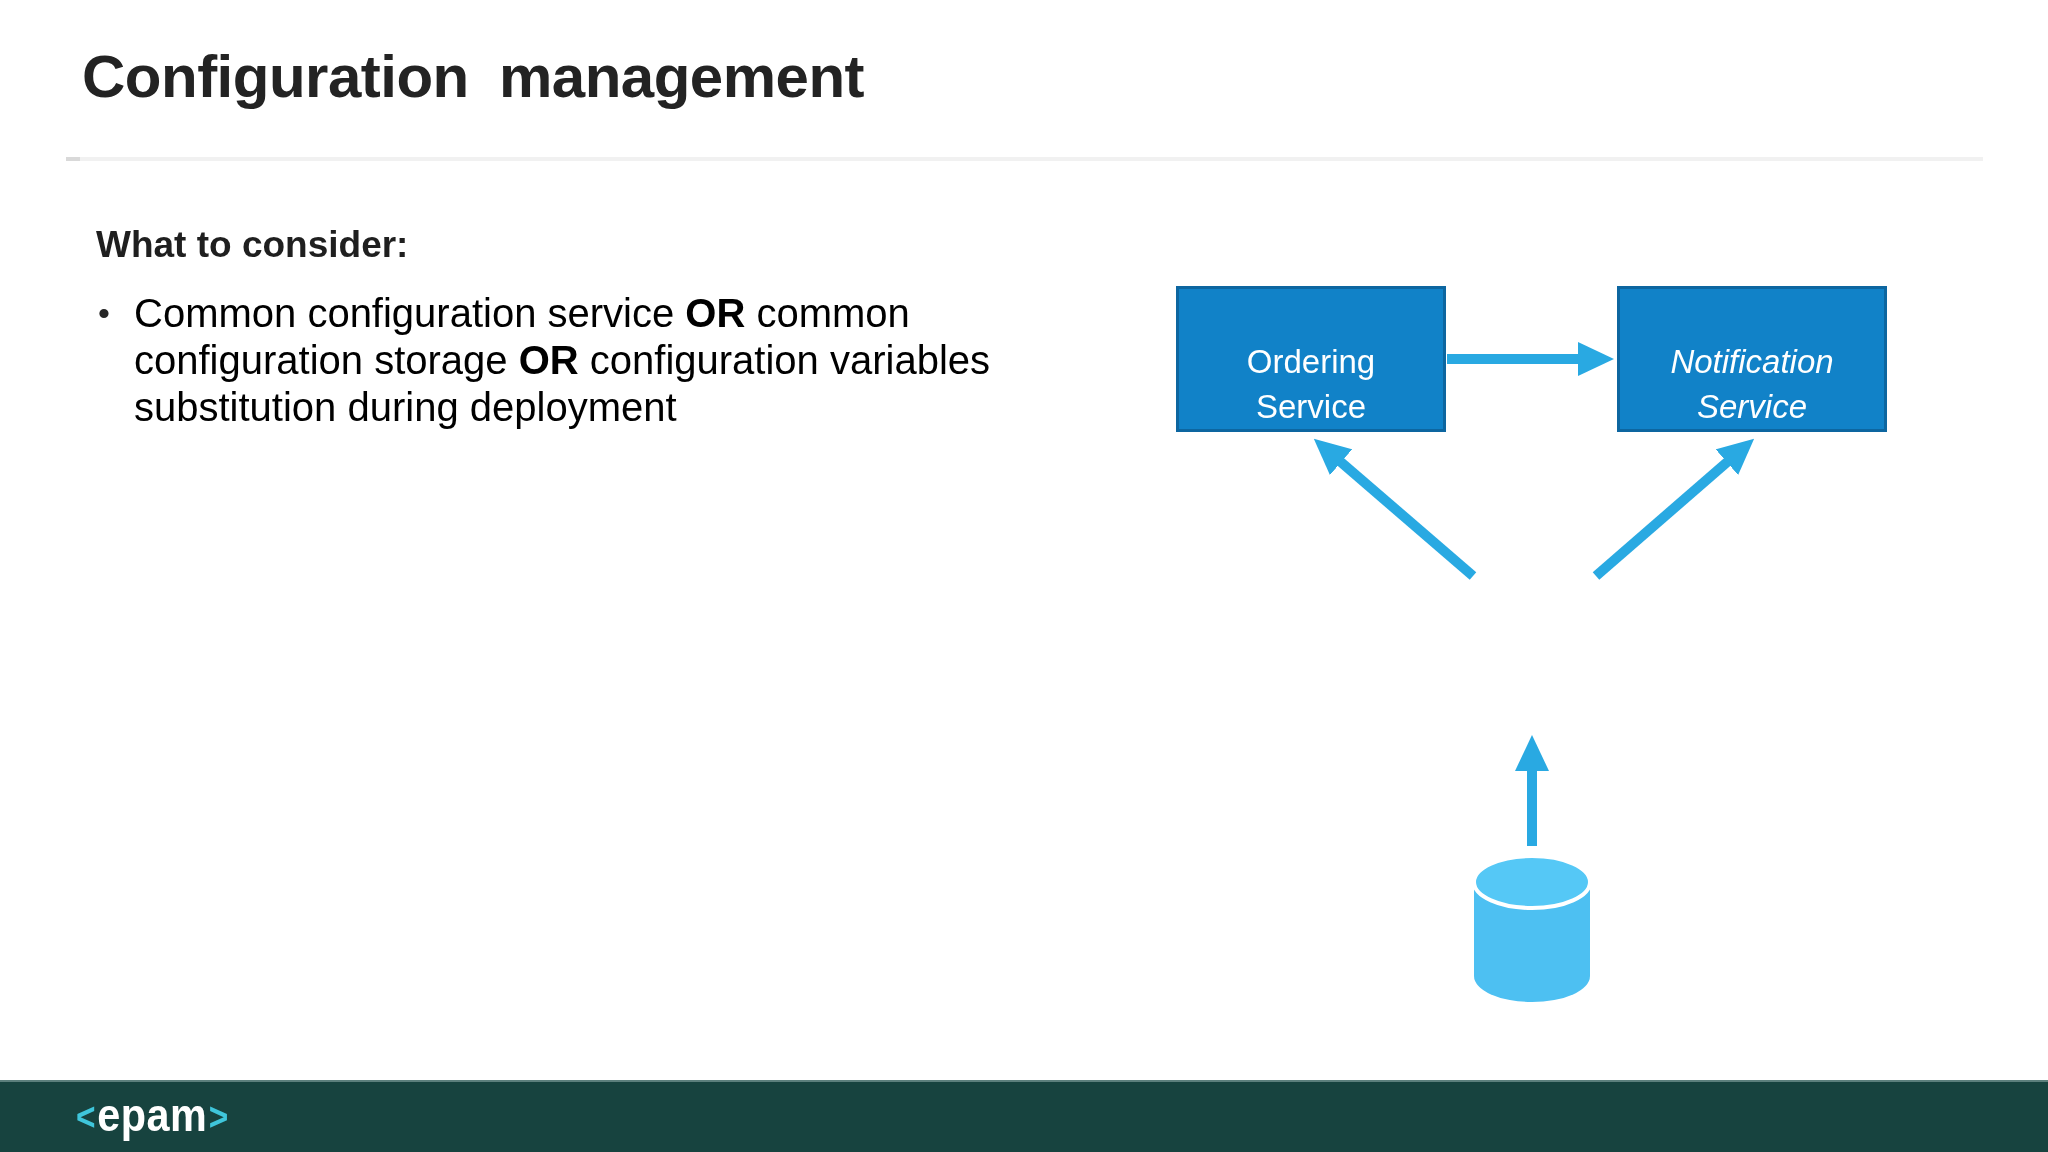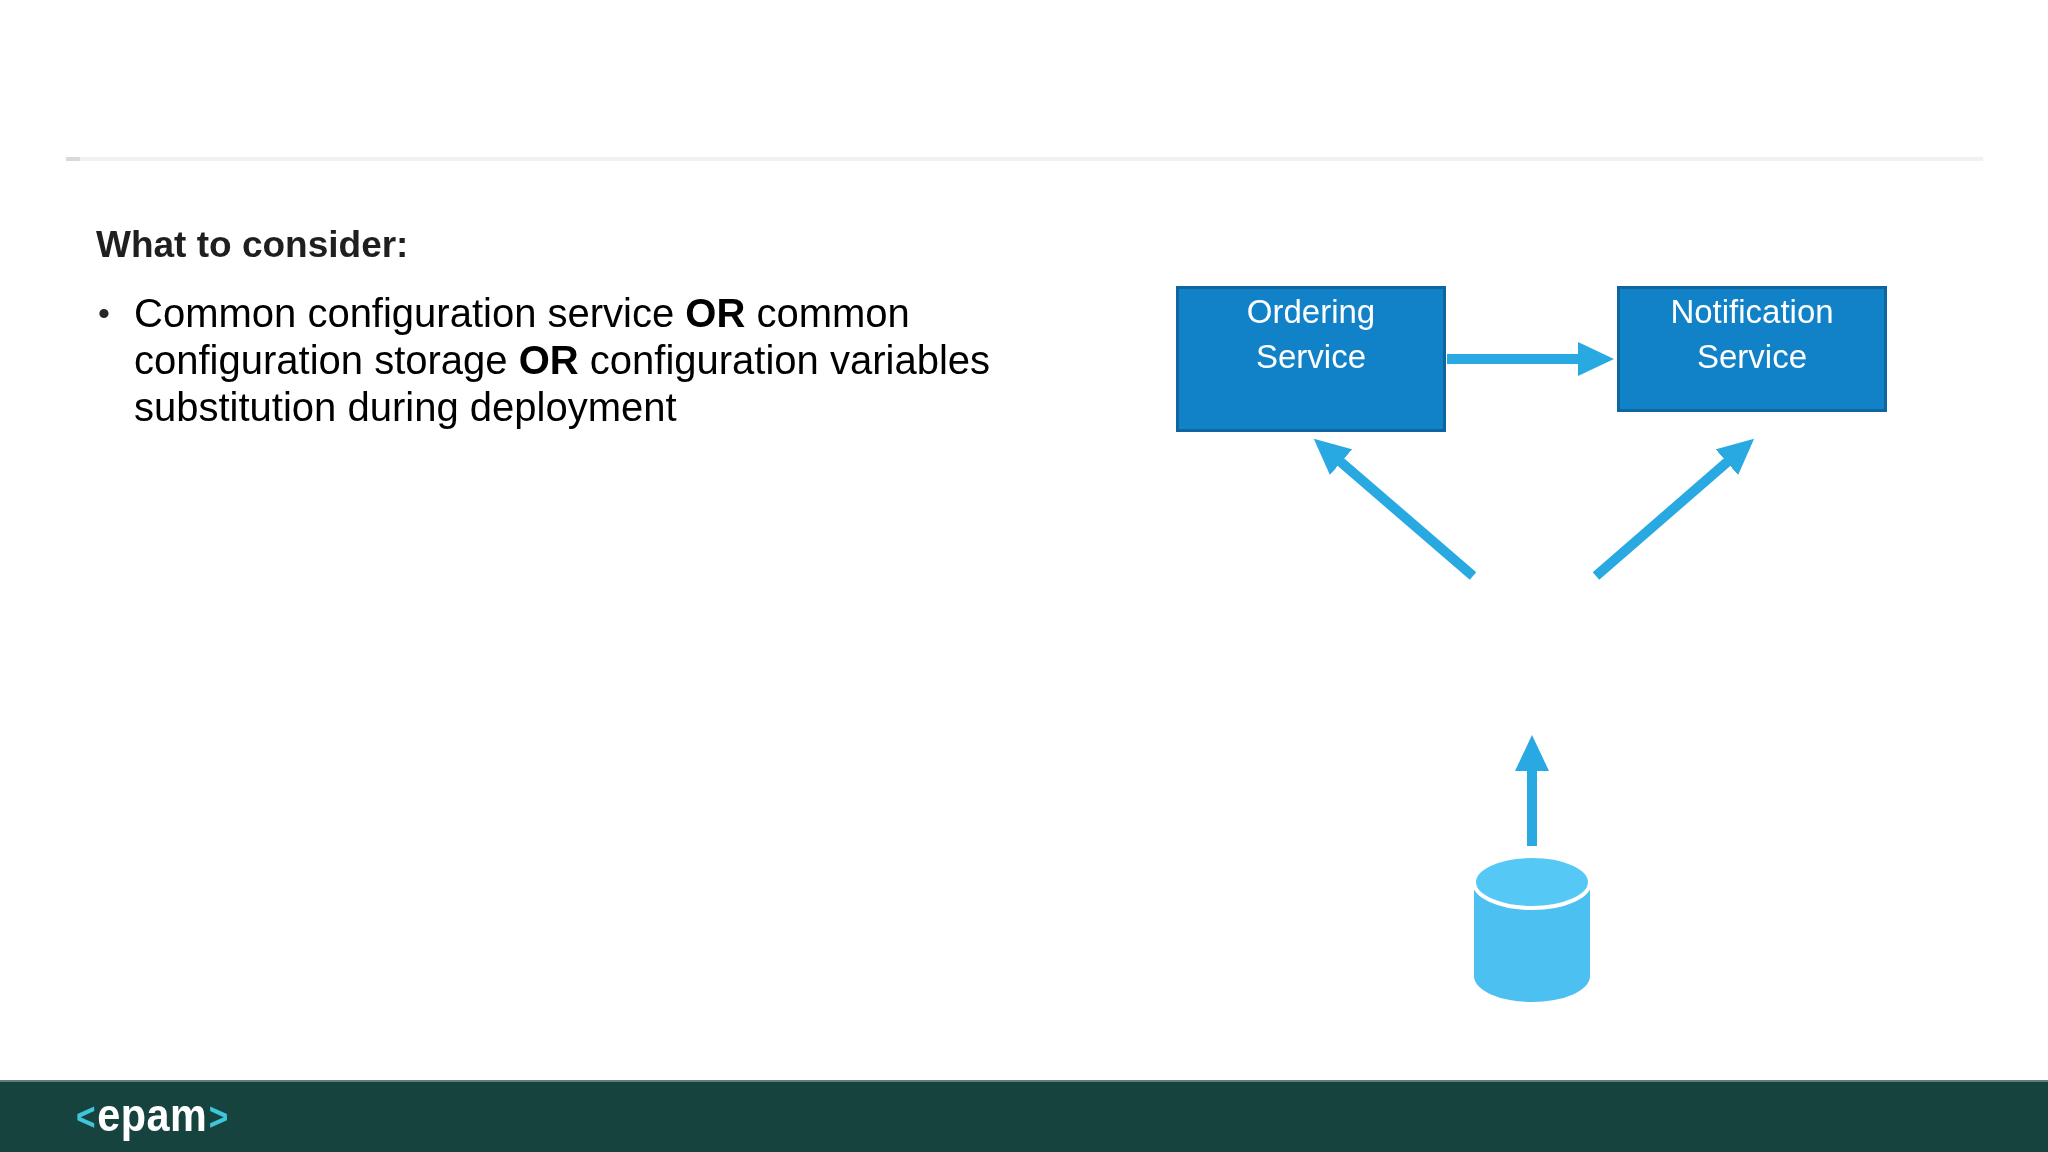"Configuration management" div.title { html: none -> <div>Configuration management</div> }
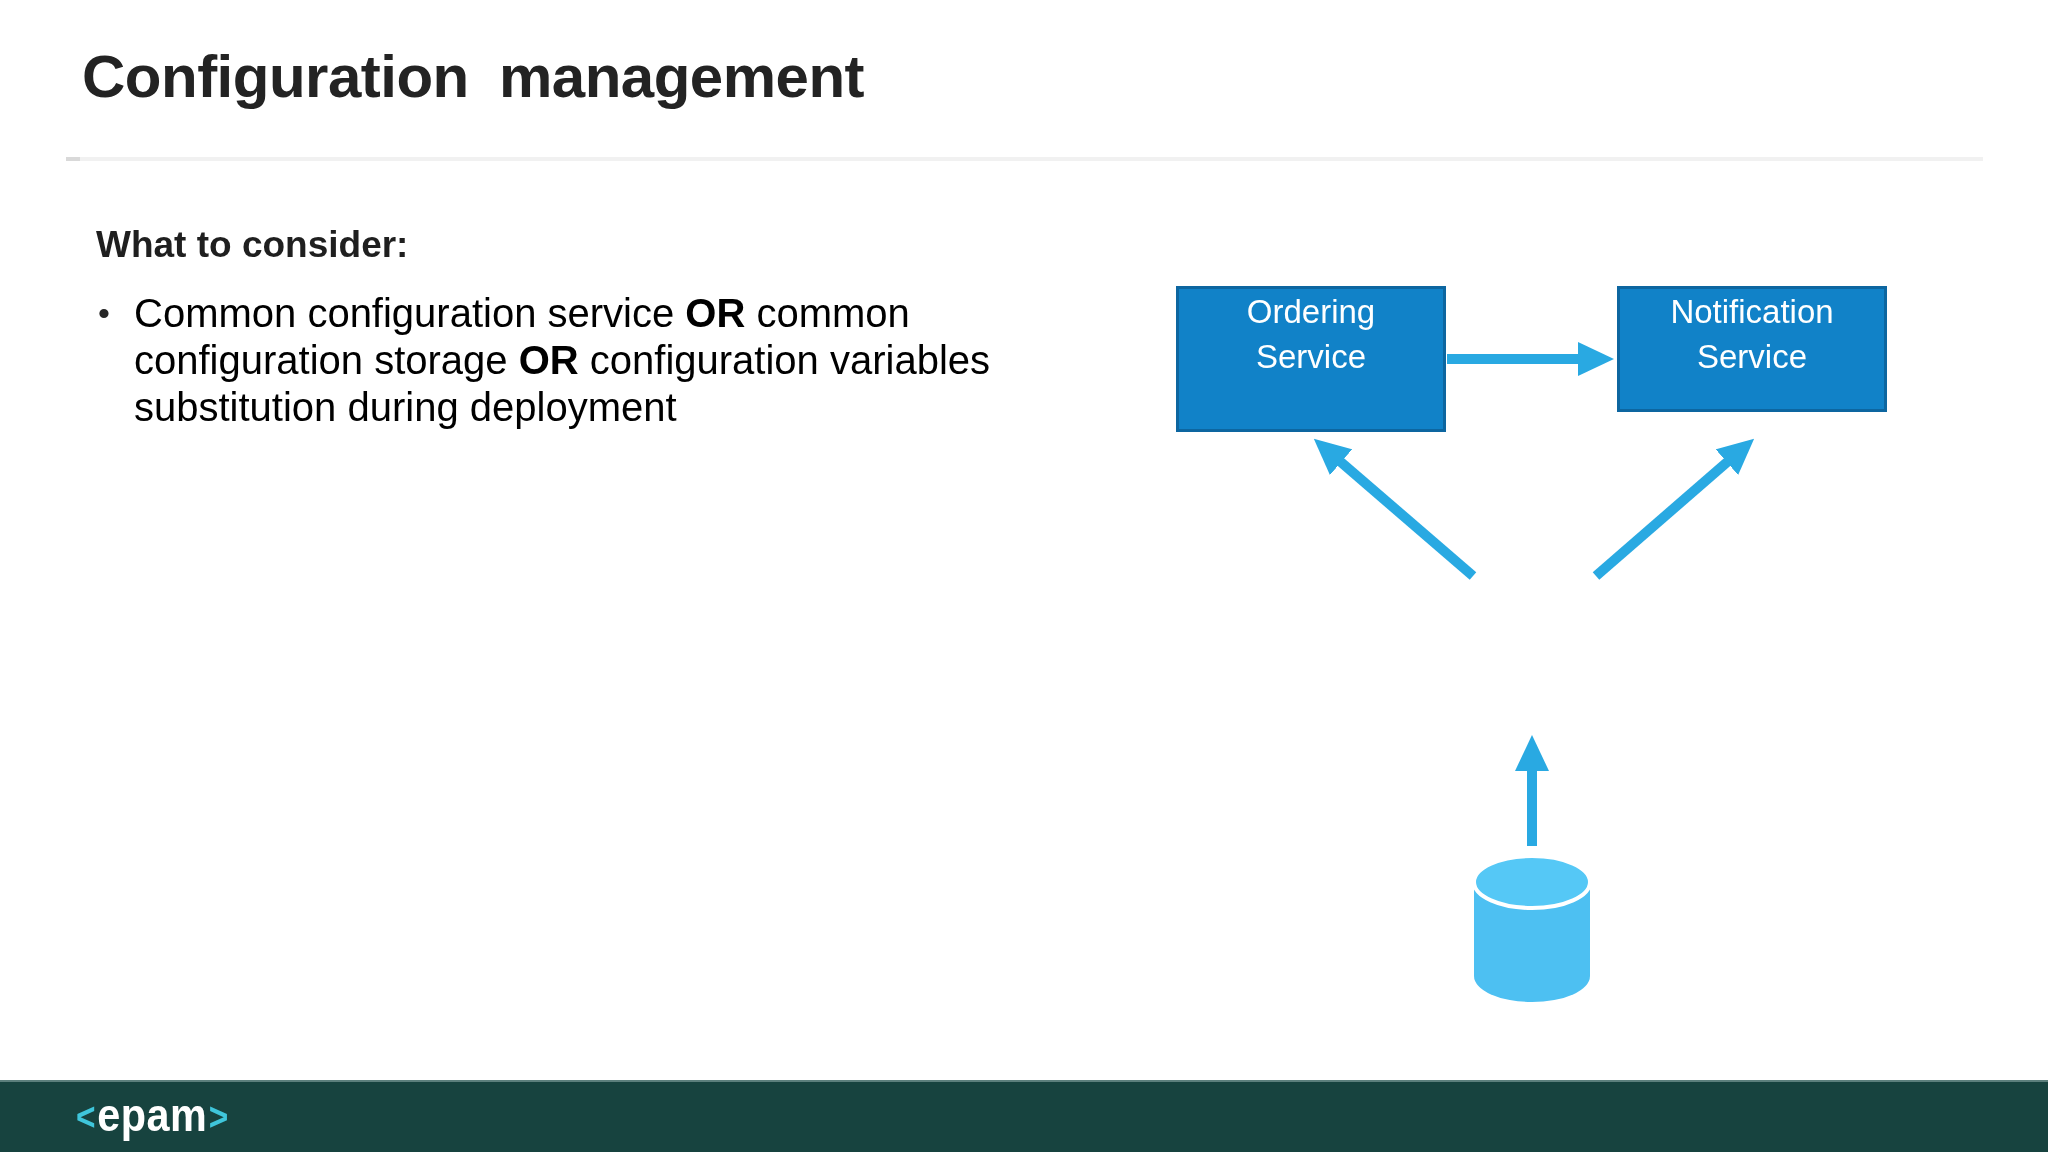"Ordering Service" .node { align-items: flex-start -> flex-end }
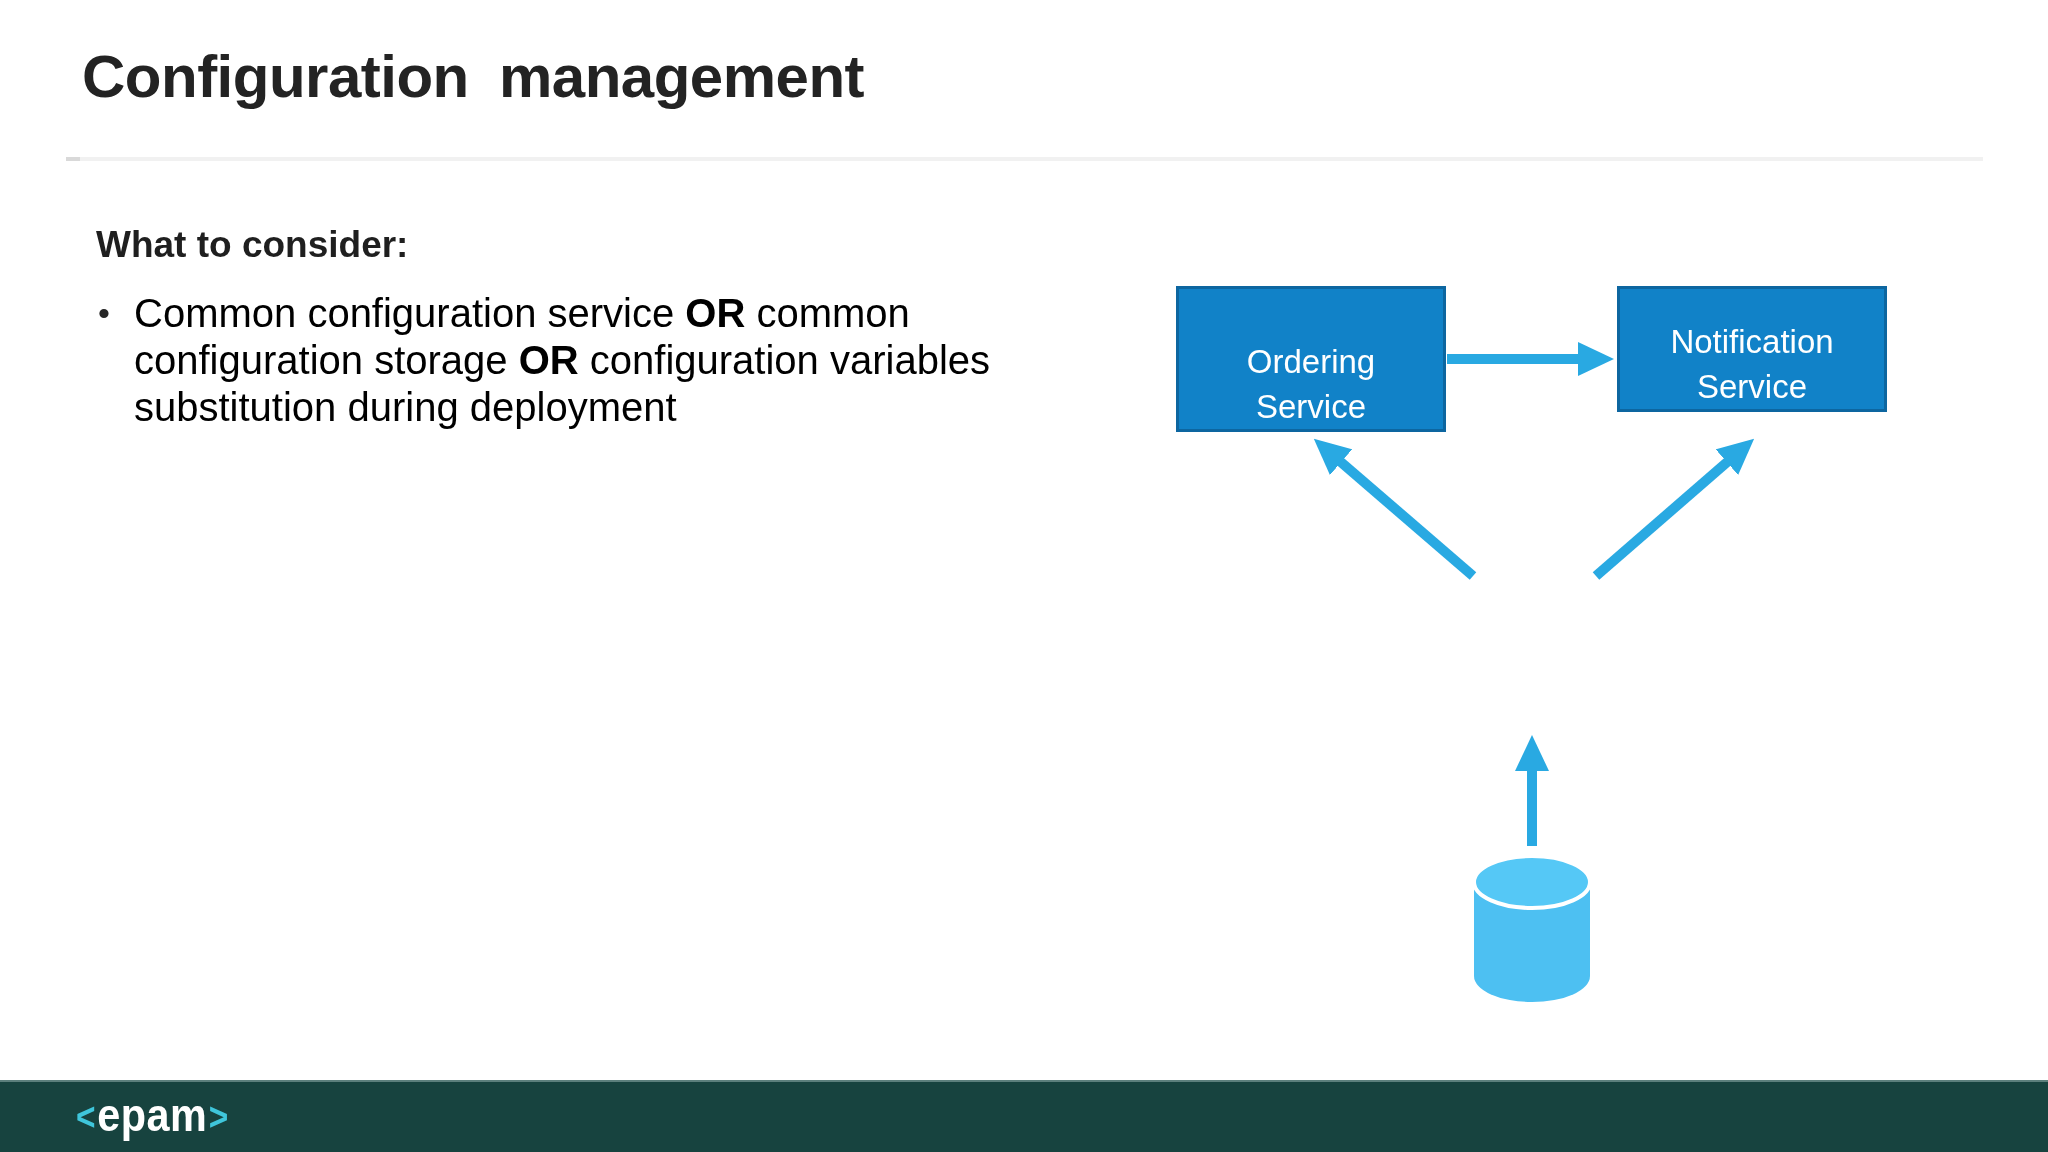"Notification Service" #node-notification { font-style: none -> italic; height: 126px -> 146px }
